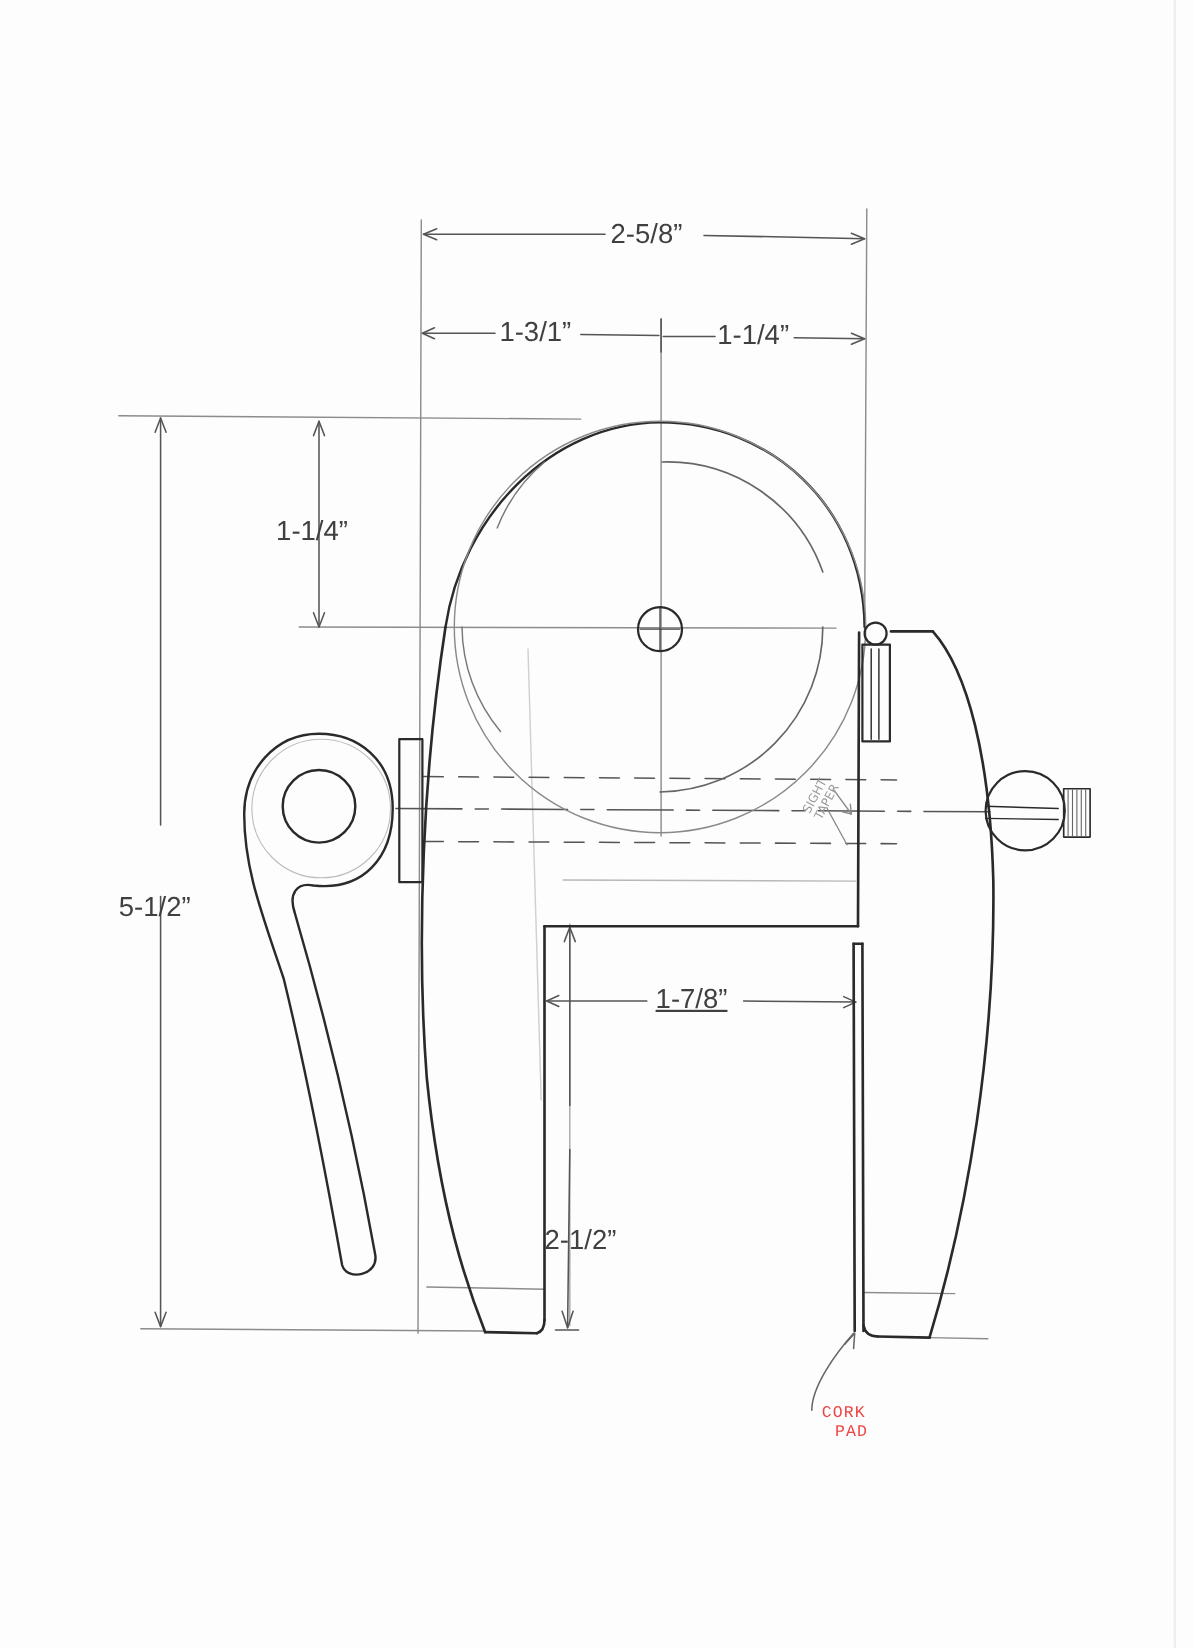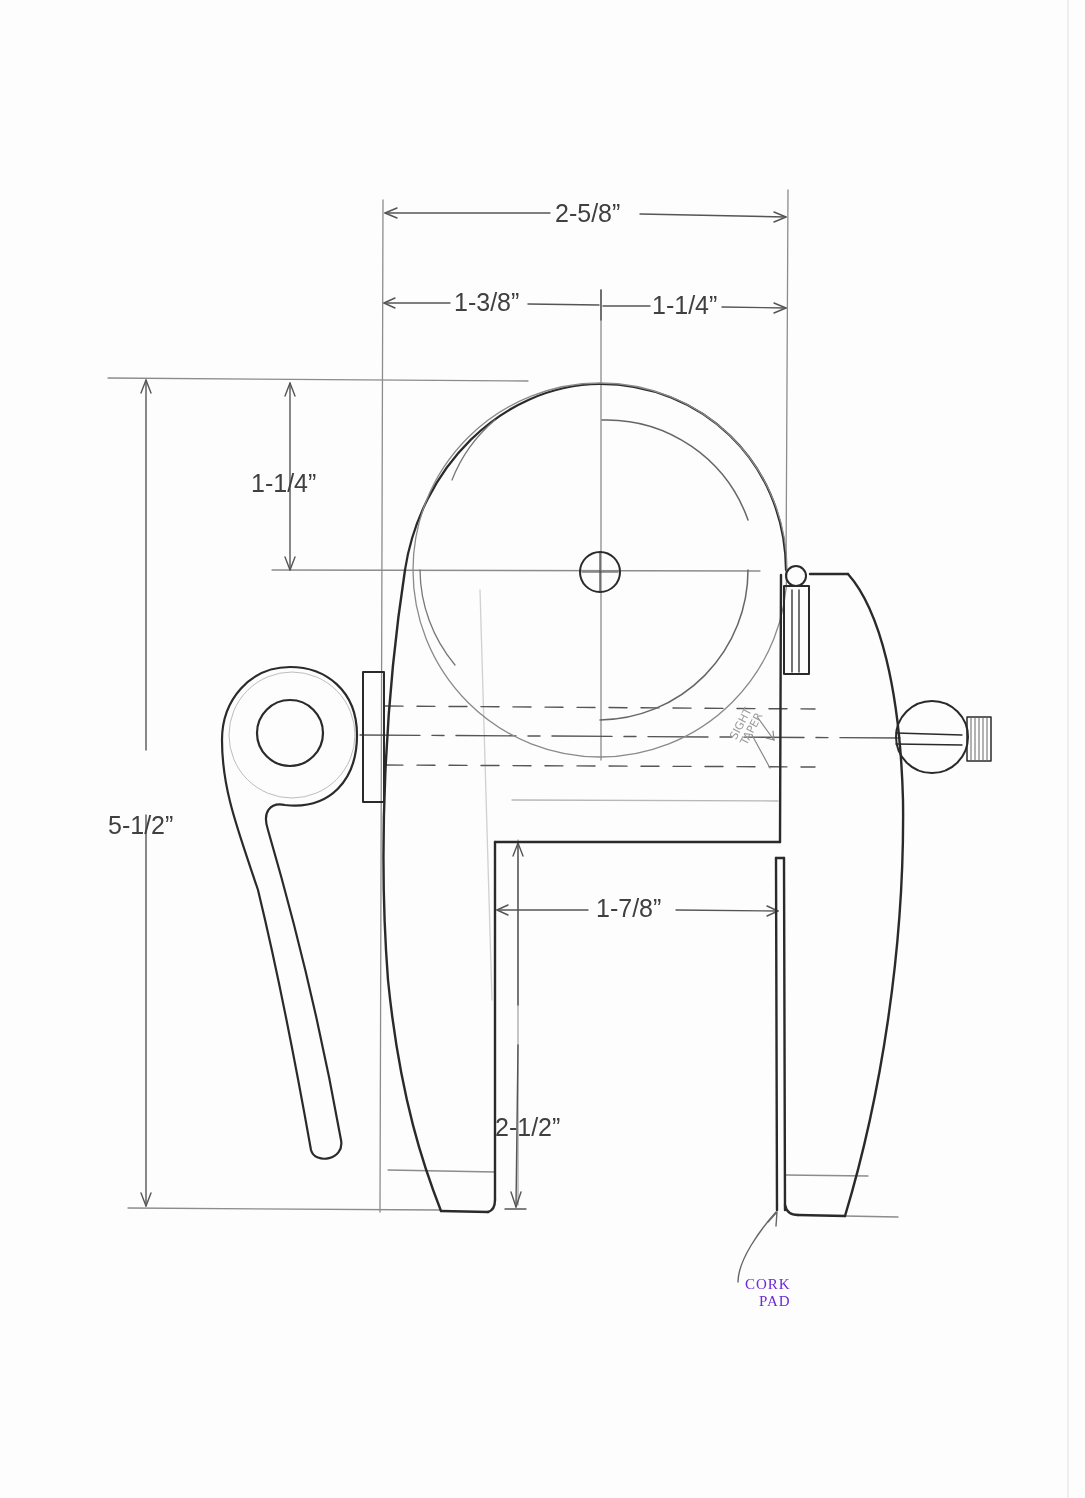"1-3/8”" div.dim-label { text: 1-3/8 -> 1-3/1 }
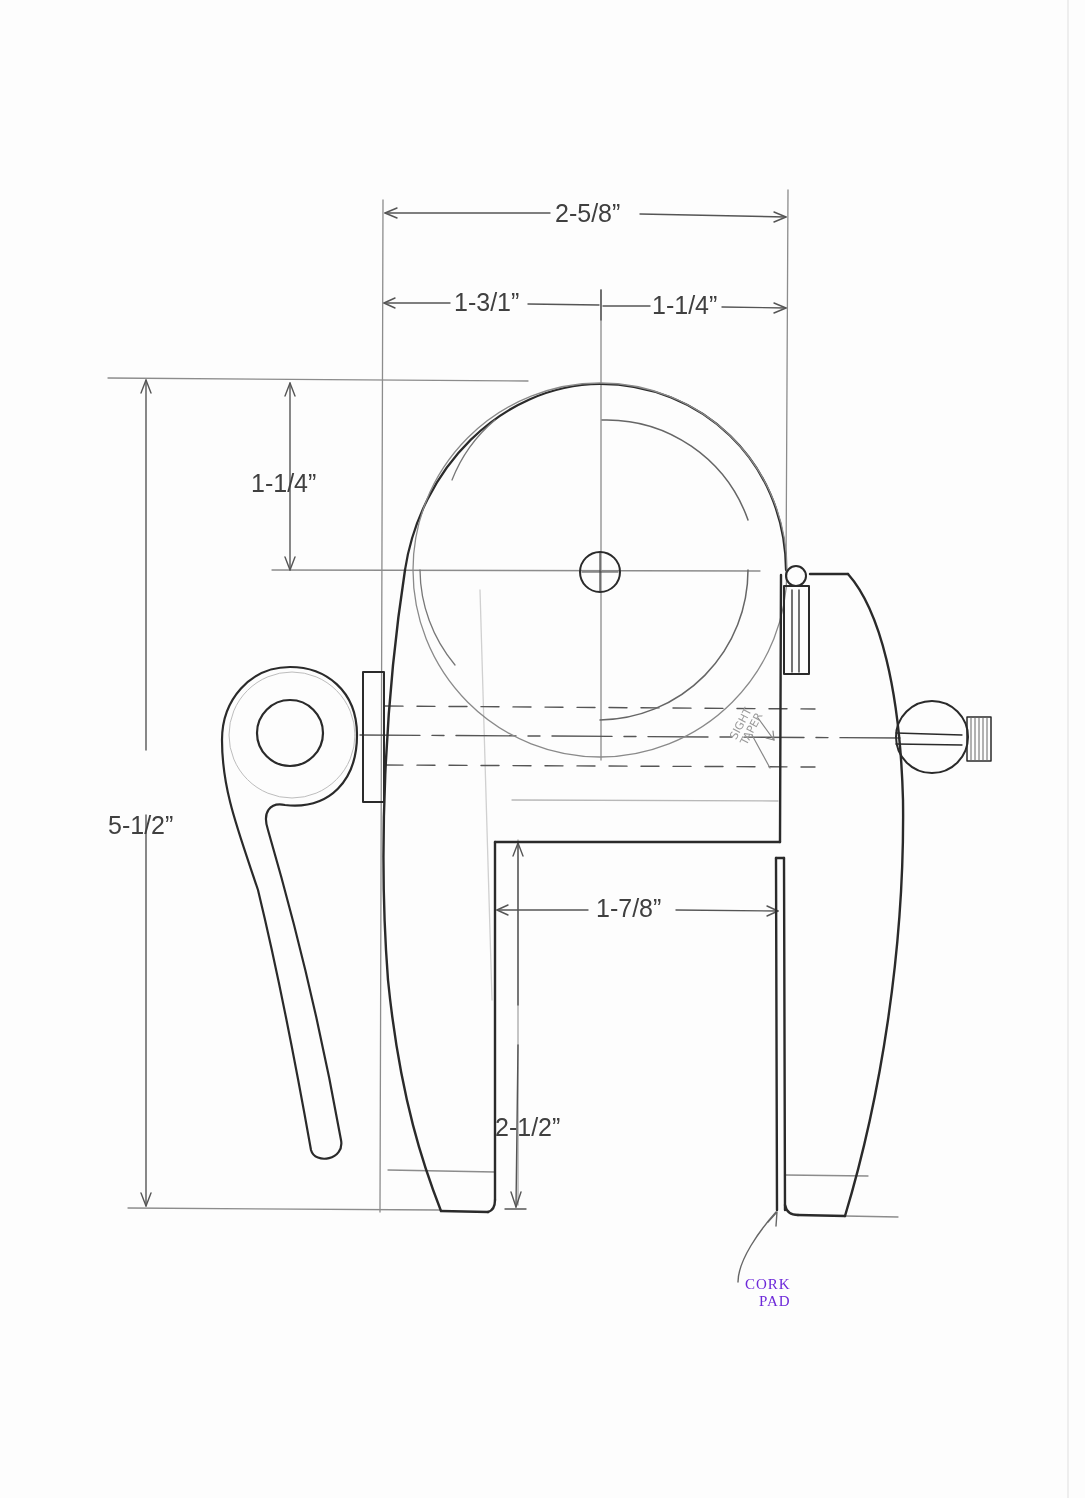"1-7/8”" div.dim-label { text-decoration: none -> underline }
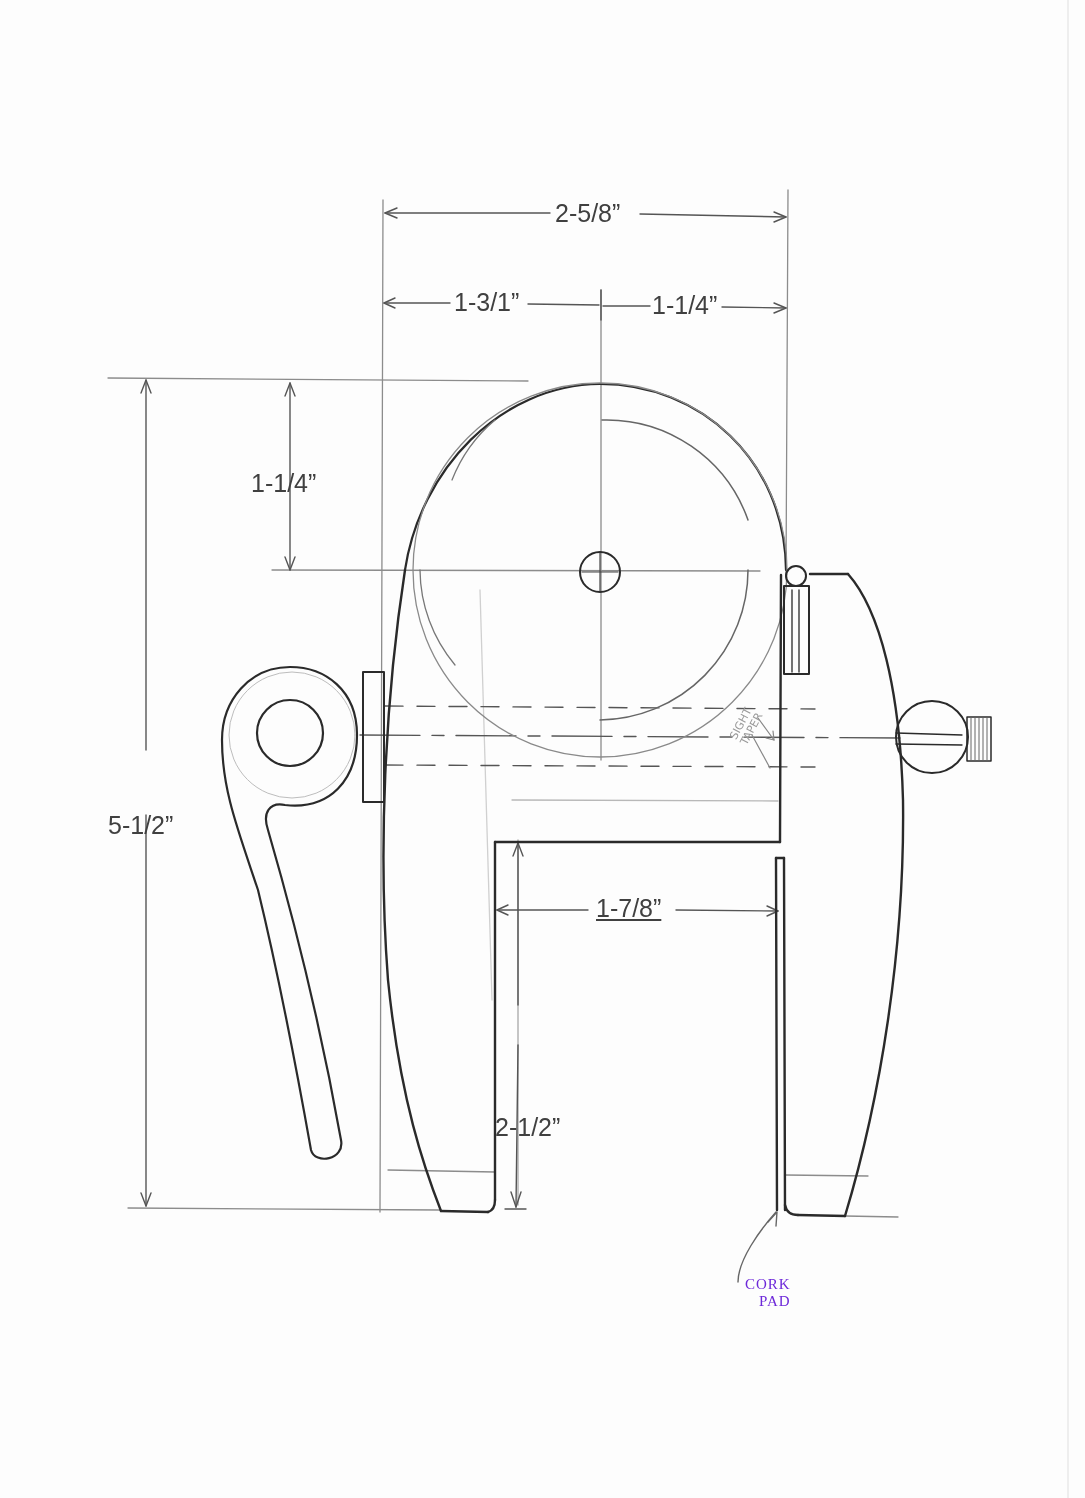"CORK" .hand-note { color: #6d28d9 -> #ef4444; font-family: Liberation Serif, serif -> Liberation Mono, monospace }
